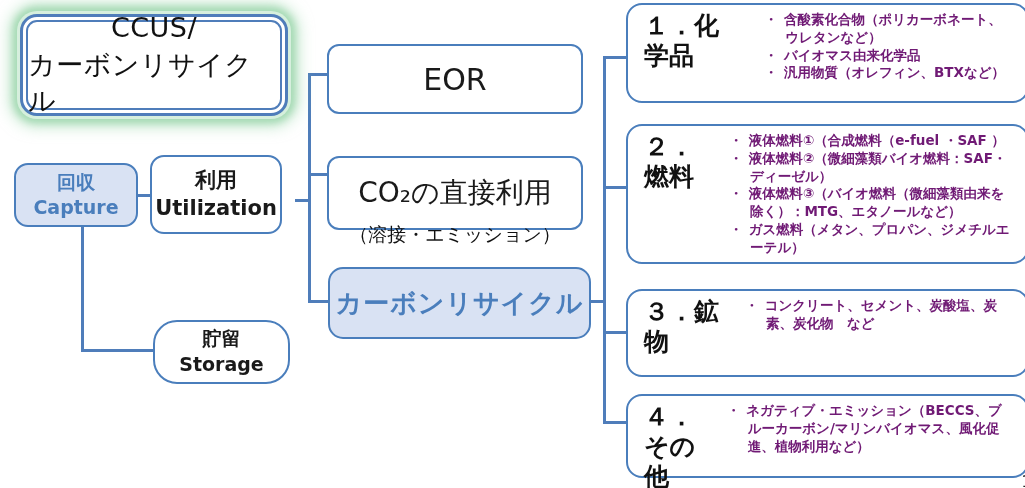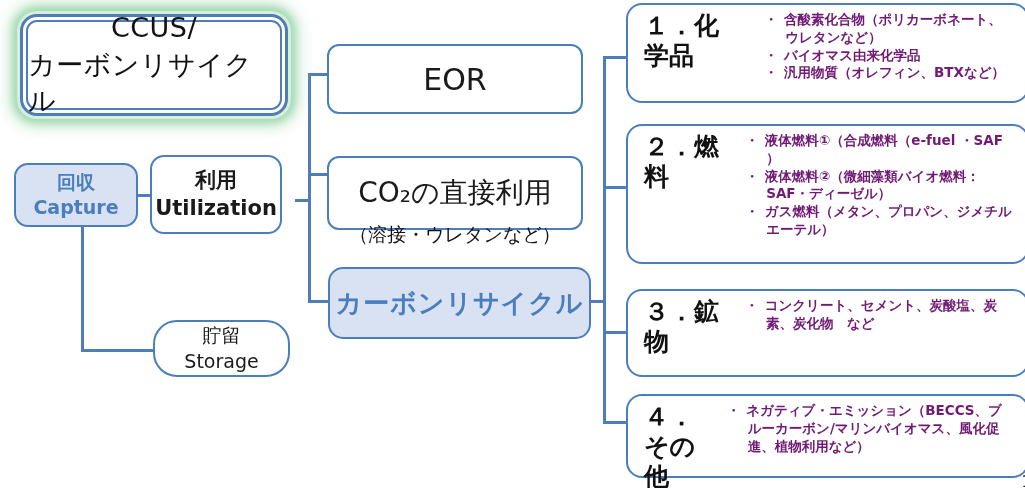"液体燃料③（バイオ燃料（微細藻類由来を除く）：MTG、エタノールなど）" li { html: none -> <li>液体燃料③（バイオ燃料（微細藻類由来を除く）：MTG、エタノールなど）</li> }
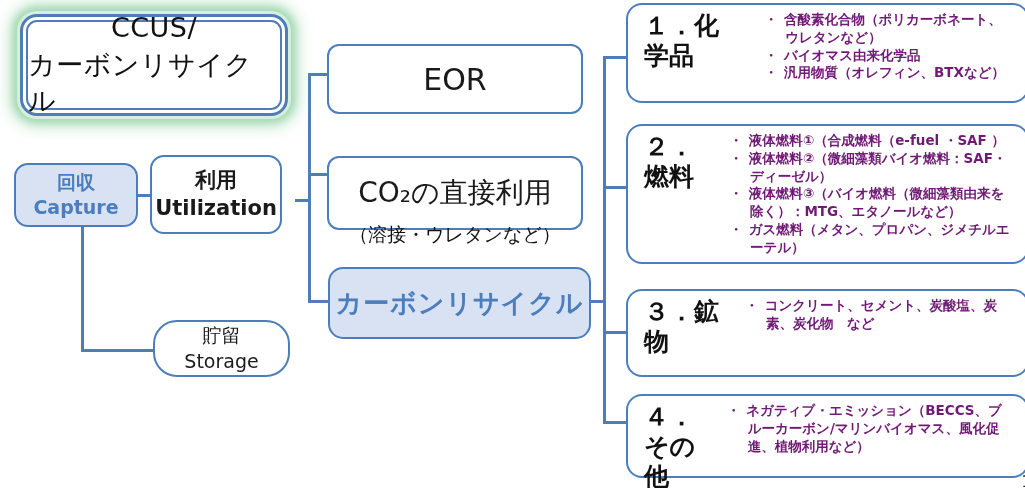"（溶接・ウレタンなど）" div.co2-note { text: ウレタンなど -> エミッション }
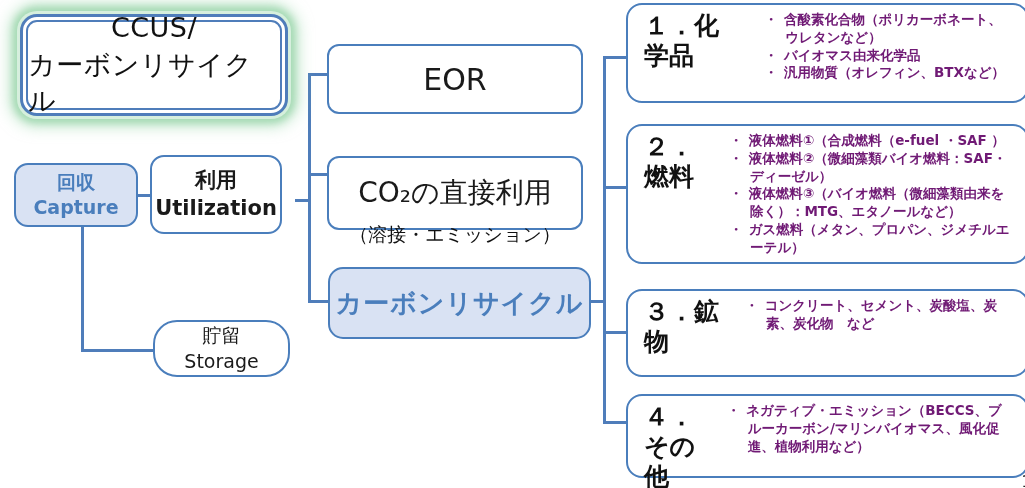"貯留" .storage-box { font-weight: none -> bold; height: 57px -> 64px }
